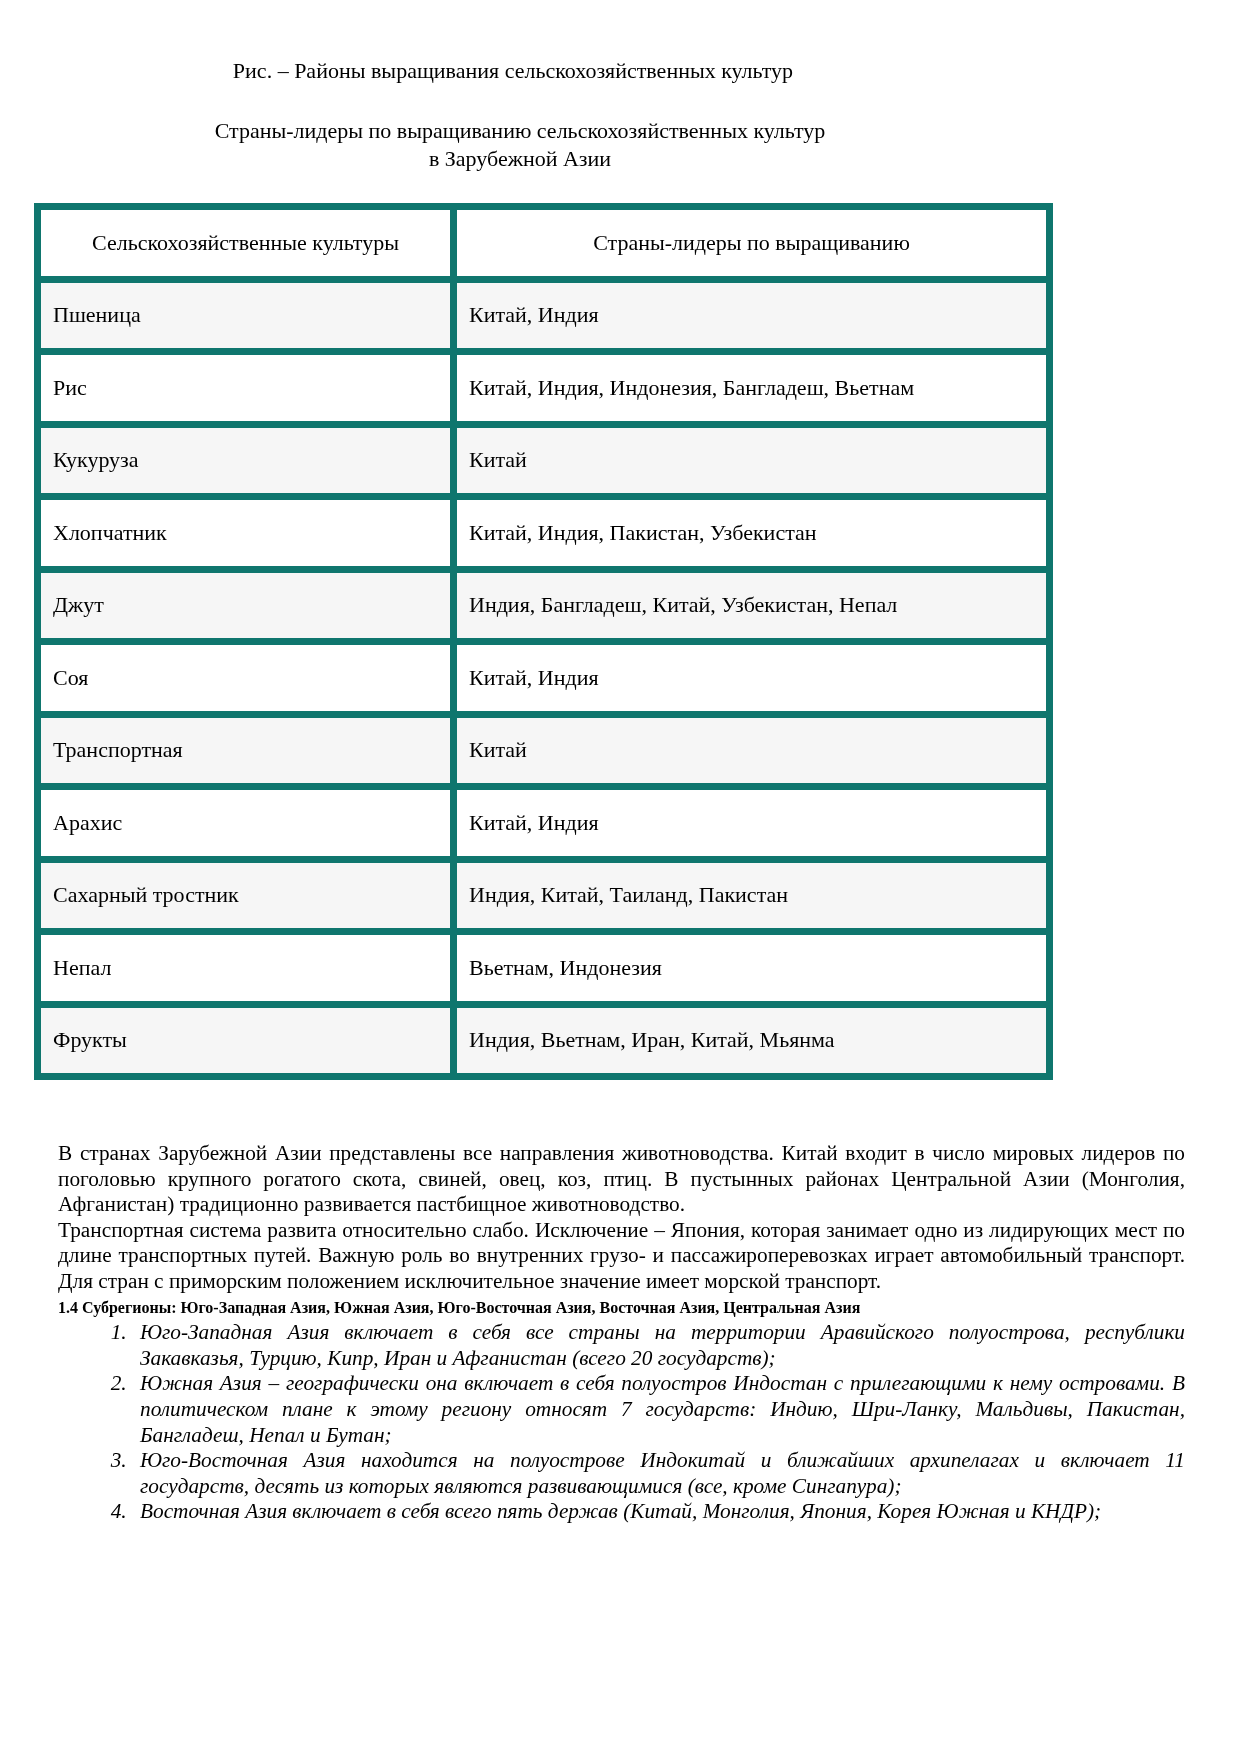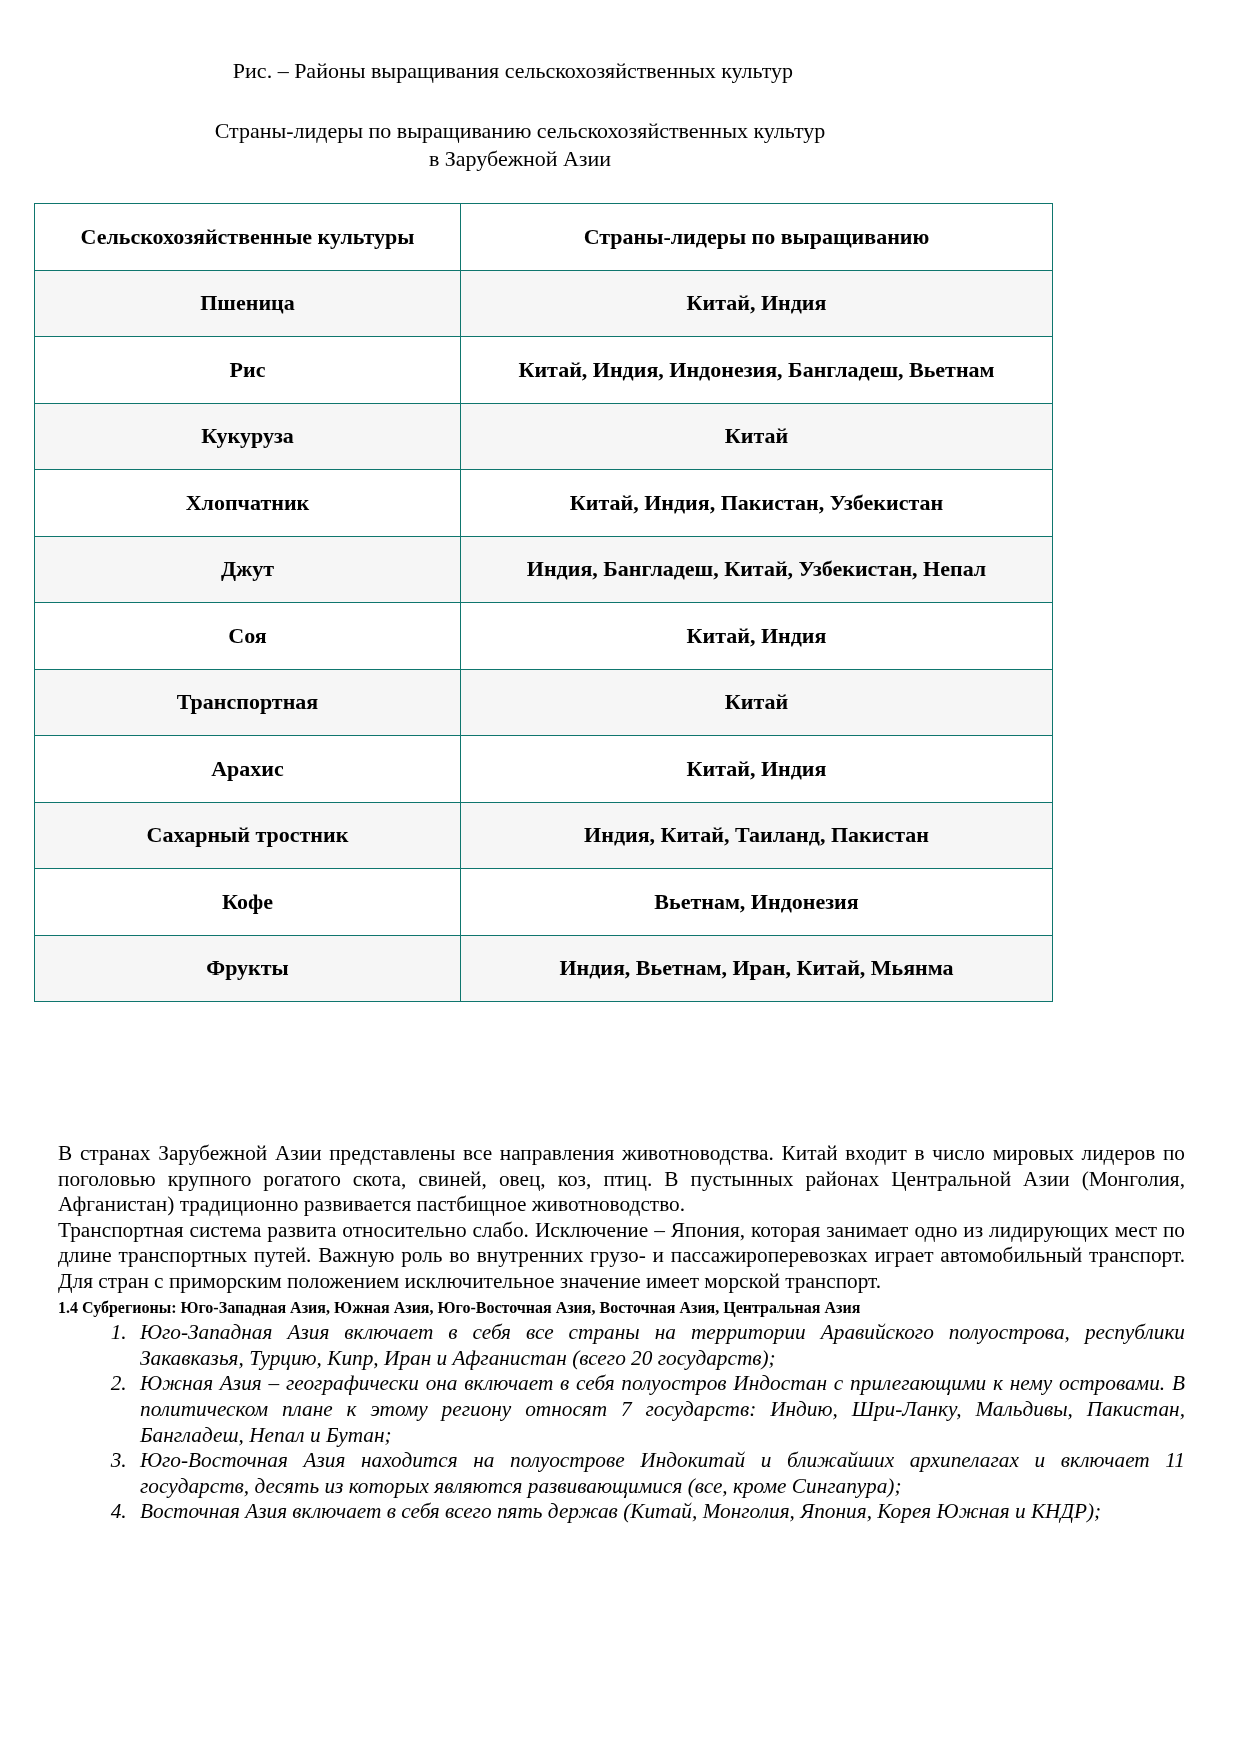"Сельскохозяйственные культуры" table.crops th, table.crops td { border: 1px solid #0f766e -> 7px solid #0f766e; font-weight: bold -> normal; padding: 0 20px -> 0 12px }
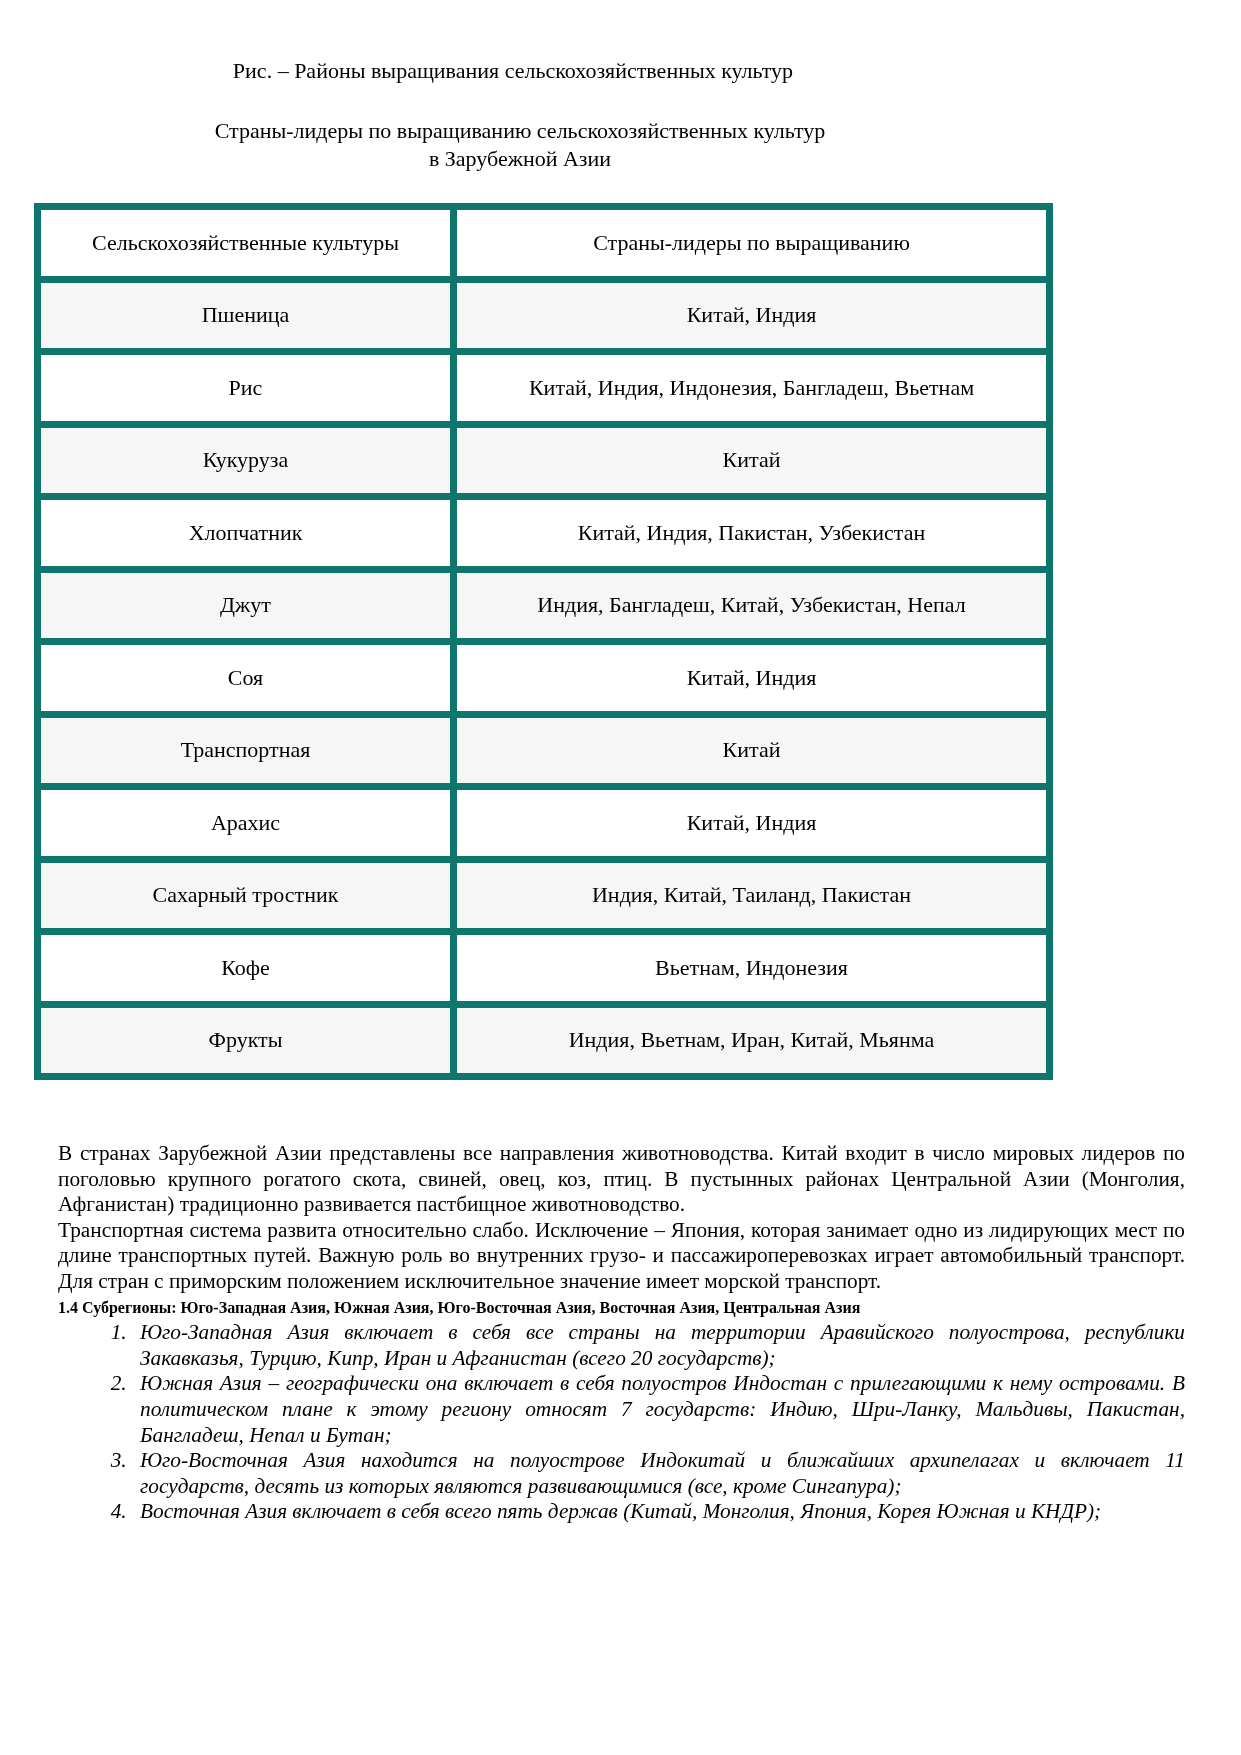"Пшеница" table.crops td { text-align: center -> left }
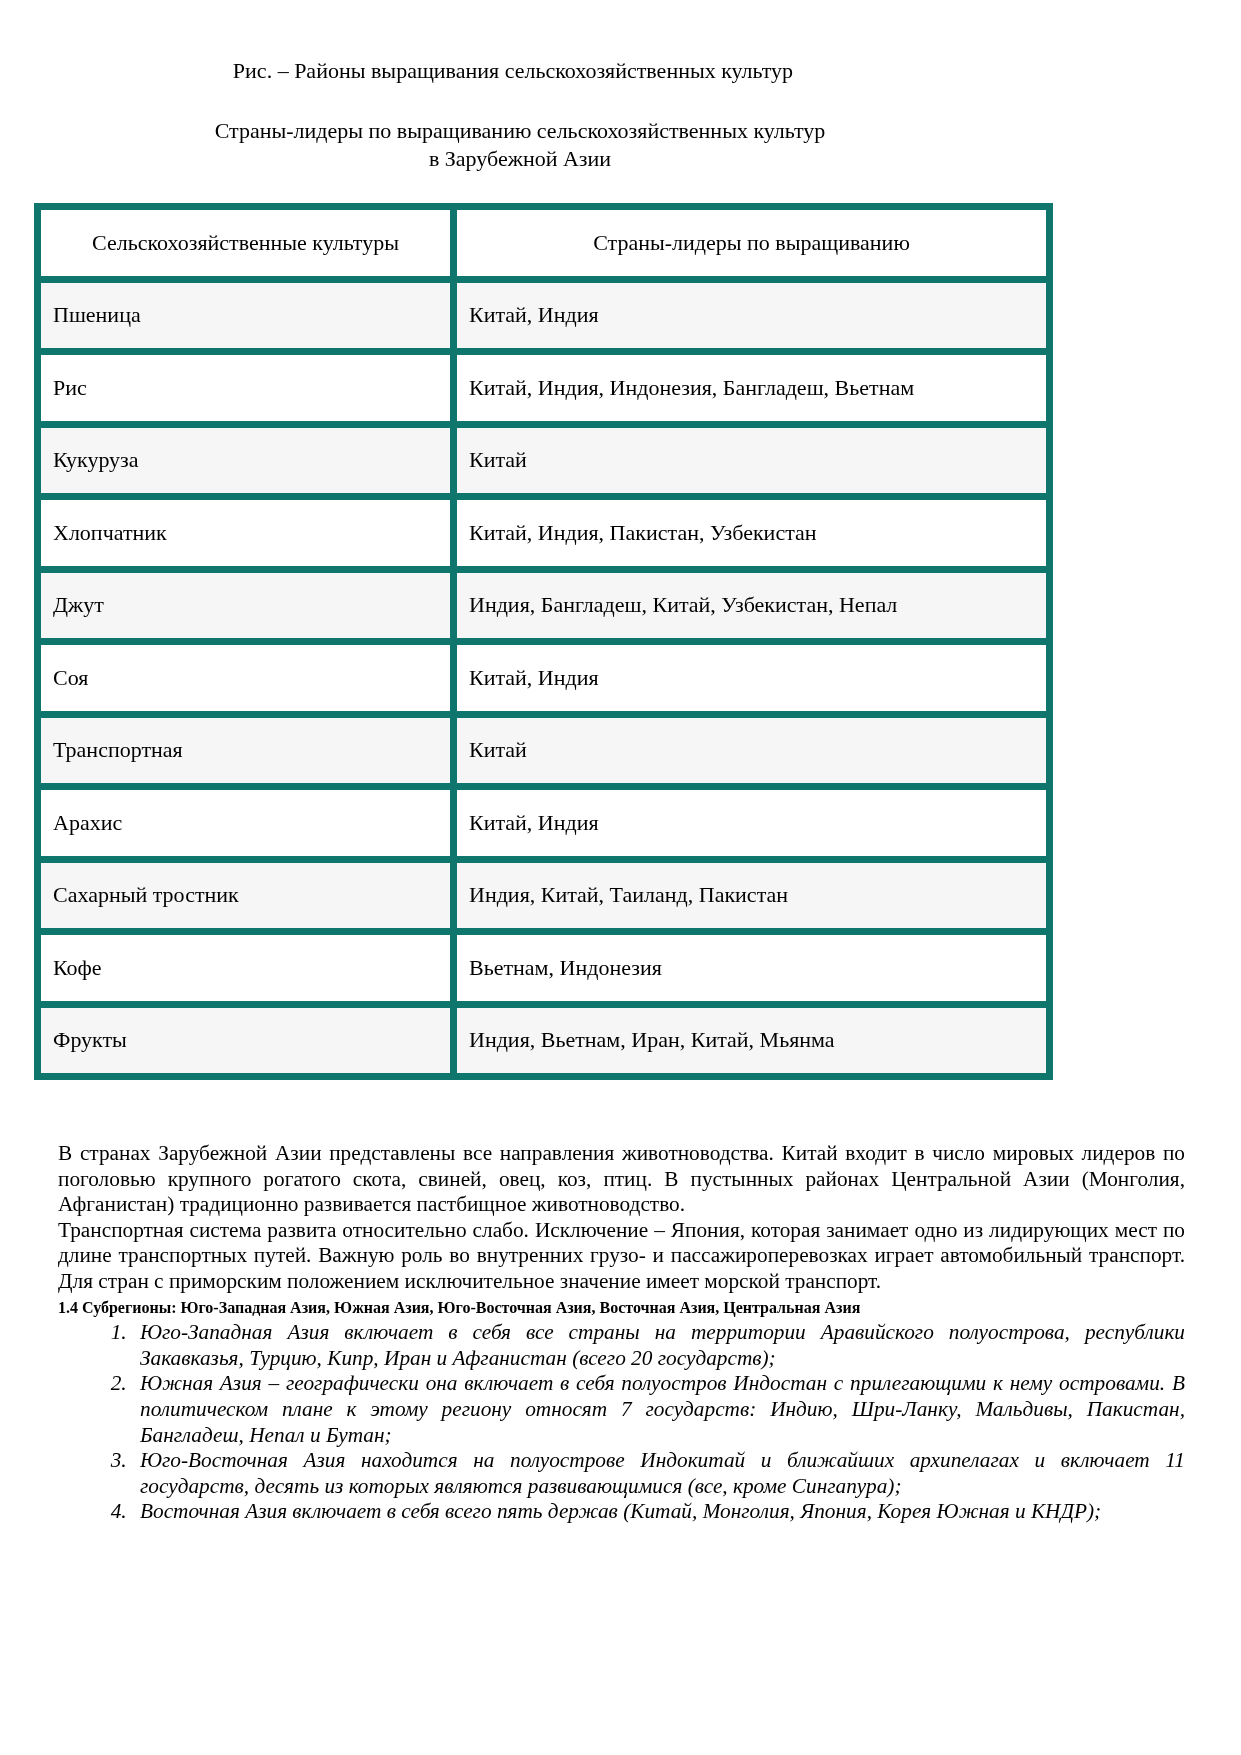"Кофе" td.c1 { text: Кофе -> Непал }
